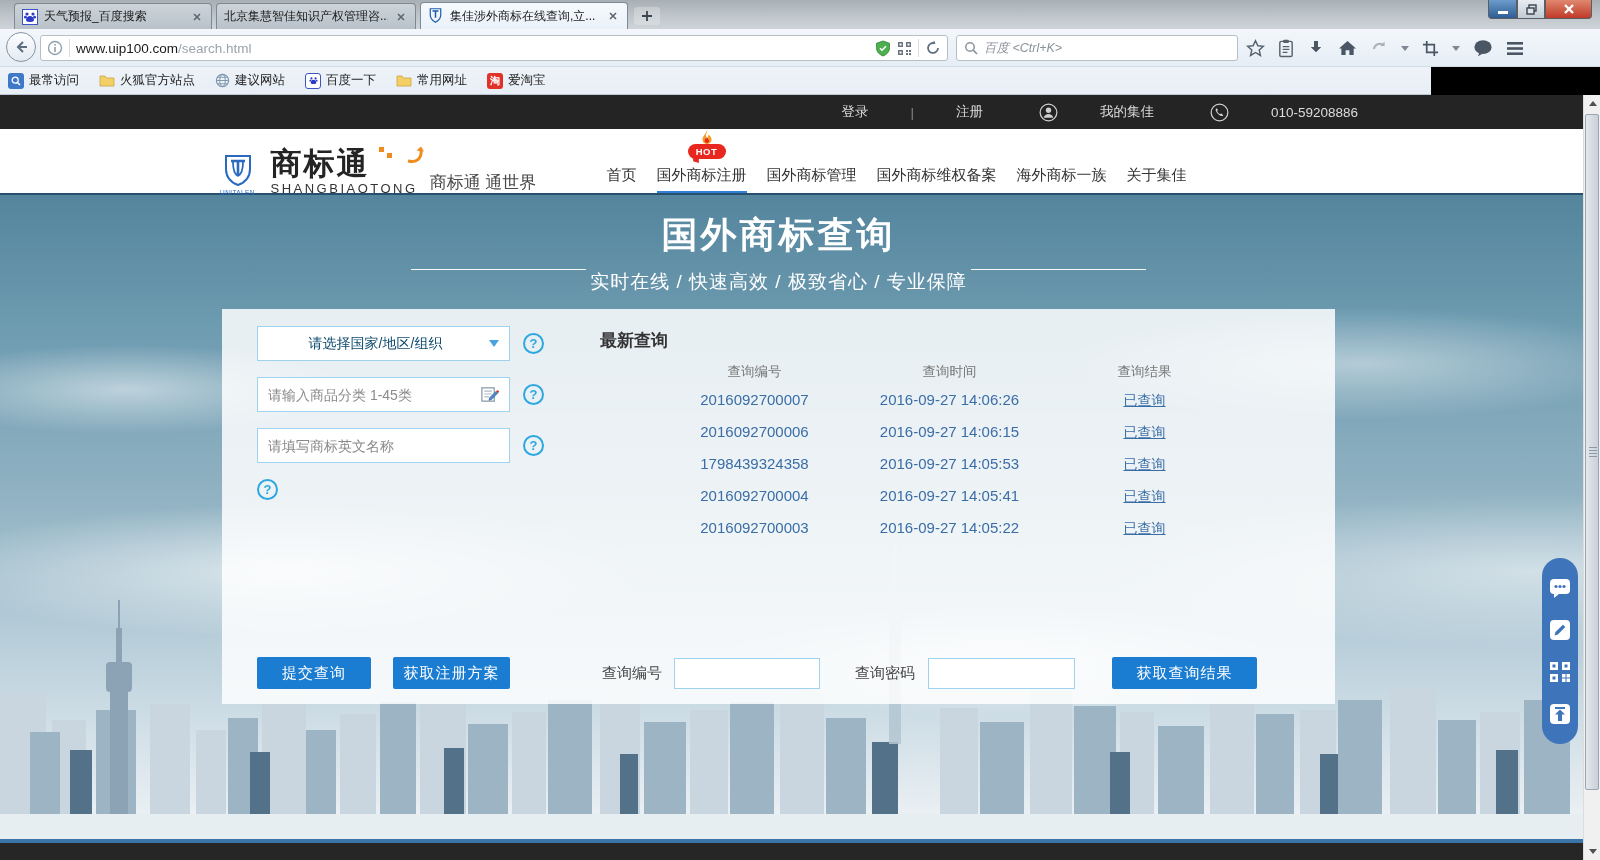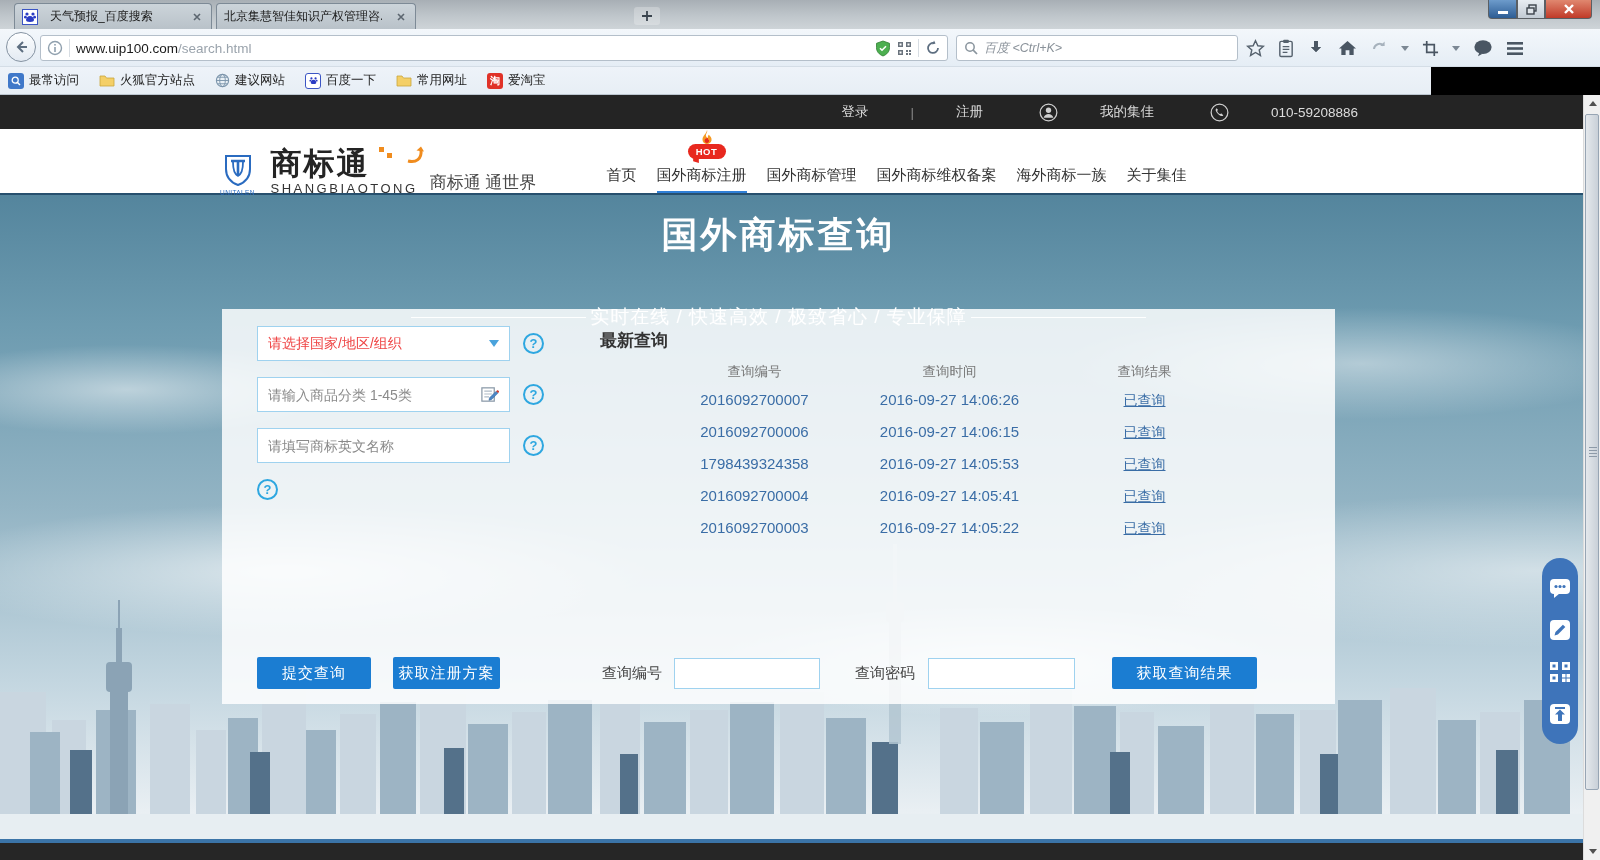"天气预报_百度搜索" .tab { gap: 12px -> 6px }
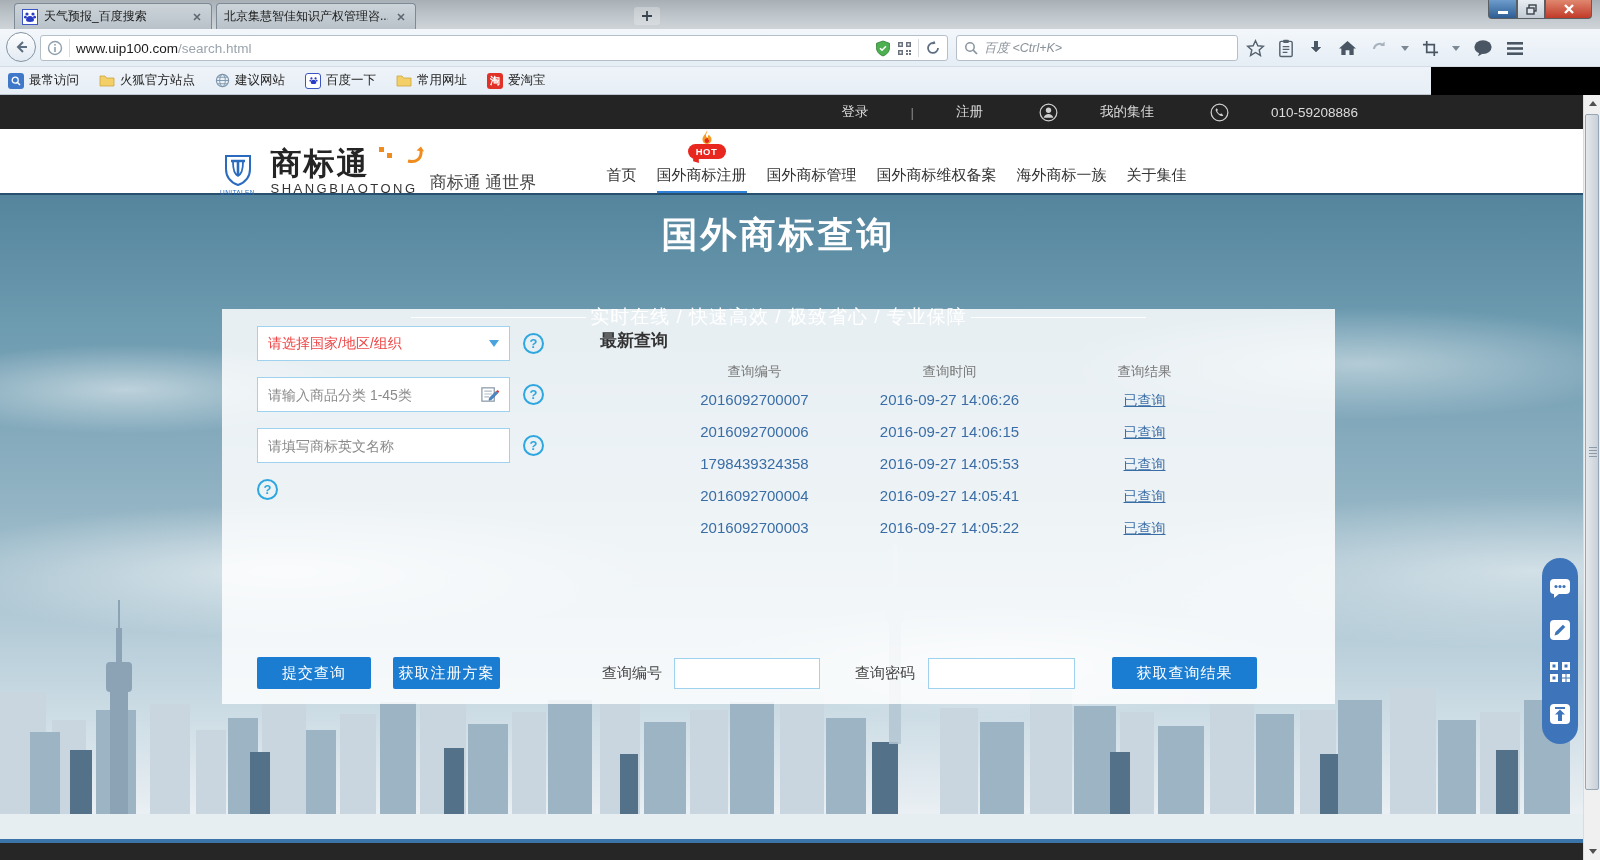"集佳涉外商标在线查询,立..." div.tab { html: none -> <div> <span> <svg> <path></path> <path></path> </svg> </span> <span>集佳涉外商标在线查询,立...</span> <span> <svg> <path></path> </svg> </span> </div> }
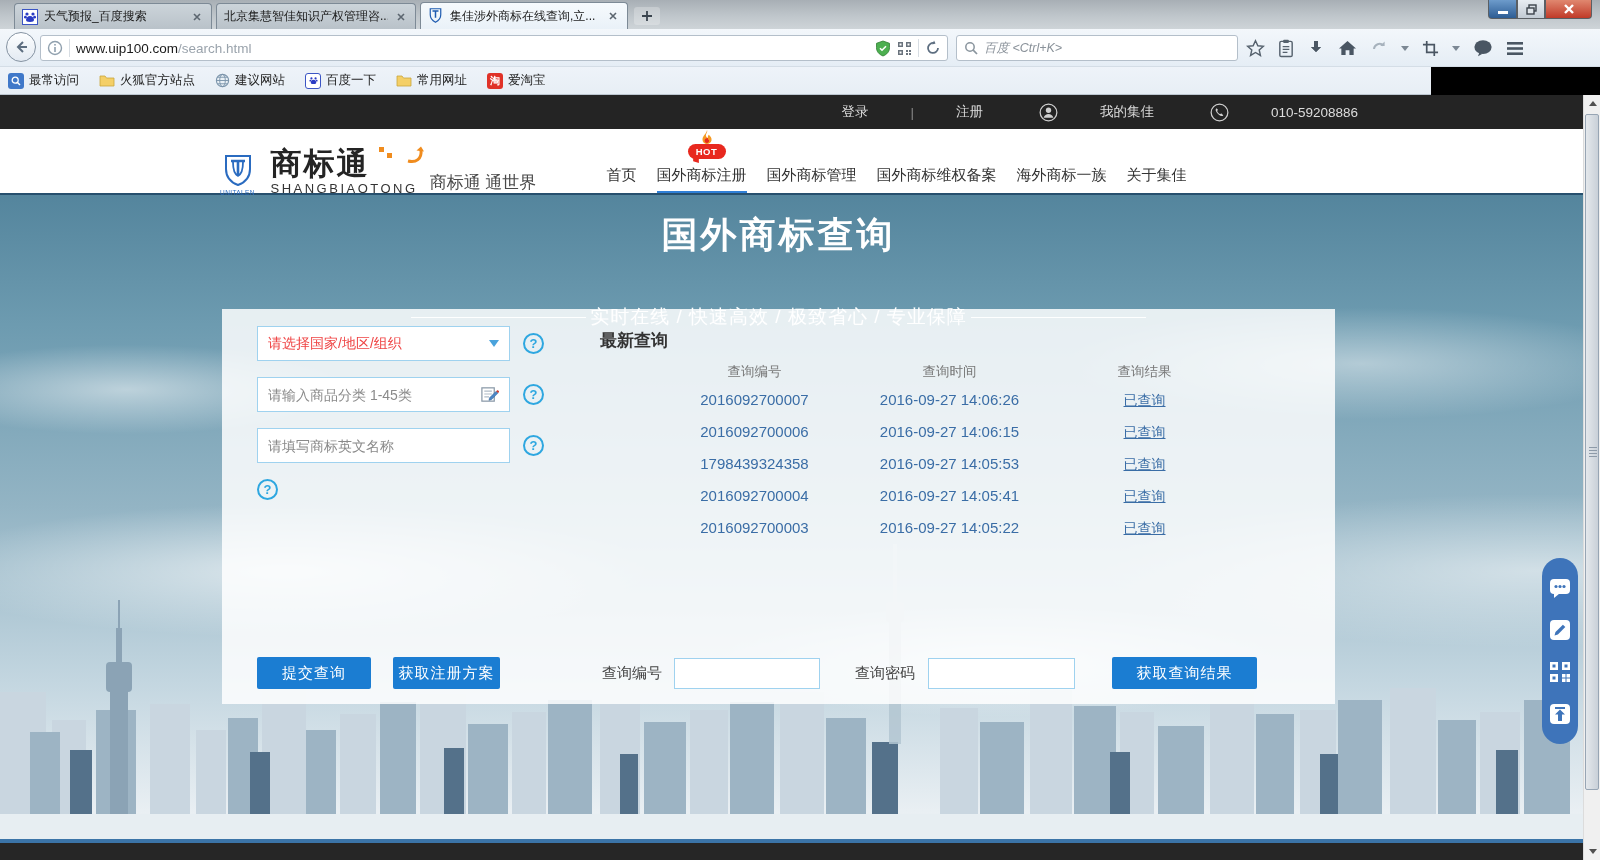"实时在线 / 快速高效 / 极致省心" .hero-sub { align-items: center -> none; margin-top: 35px -> none }
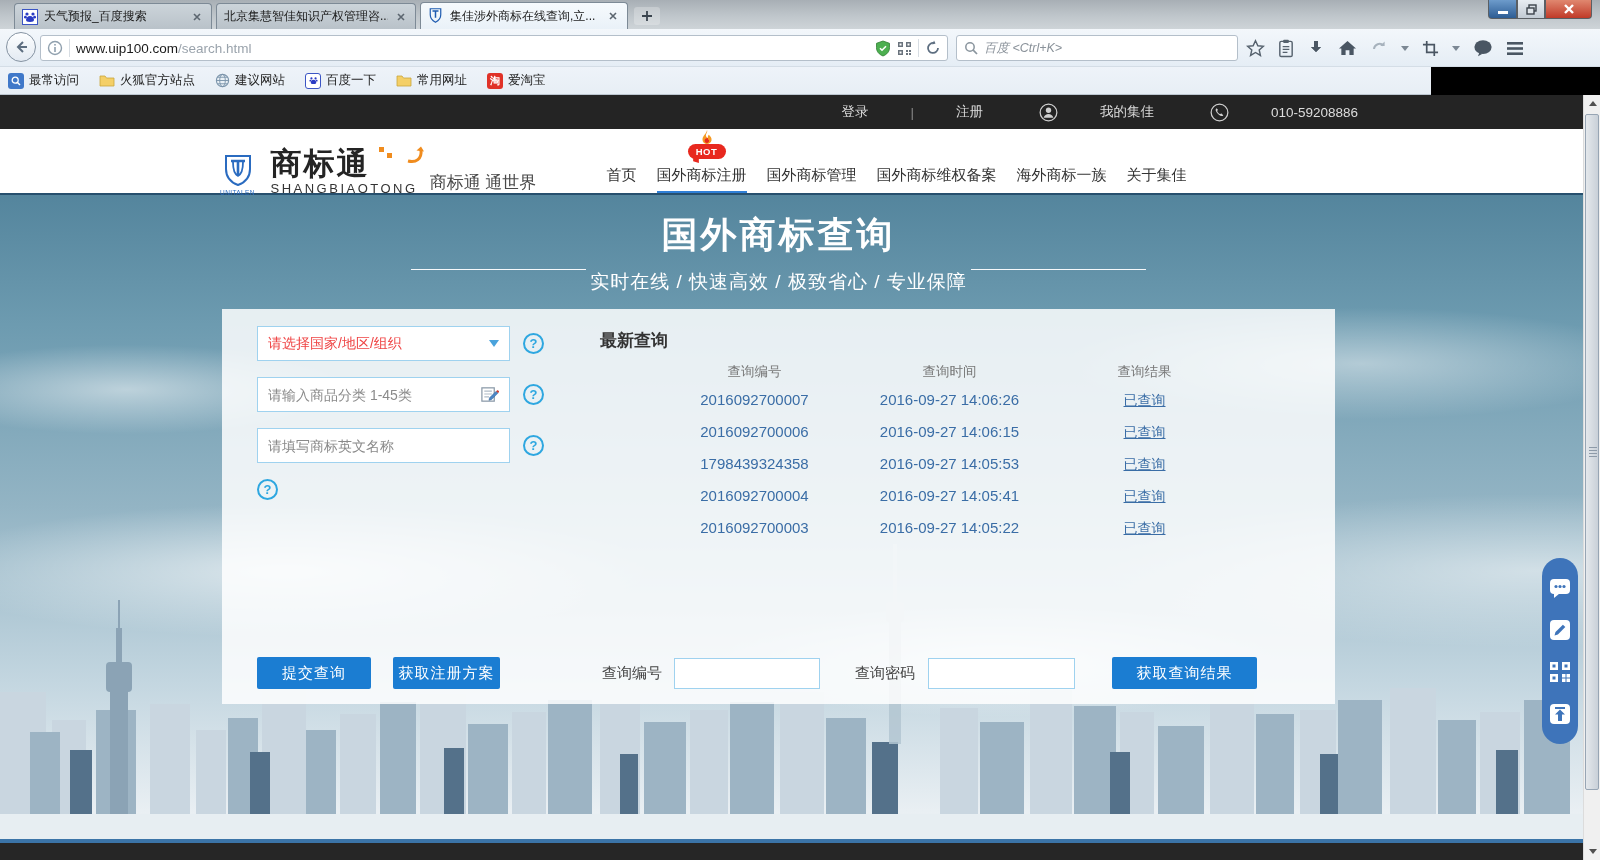"请选择国家/地区/组织" .field-box .ph { color: #ef4444 -> #0c4a6e; text-align: none -> center }
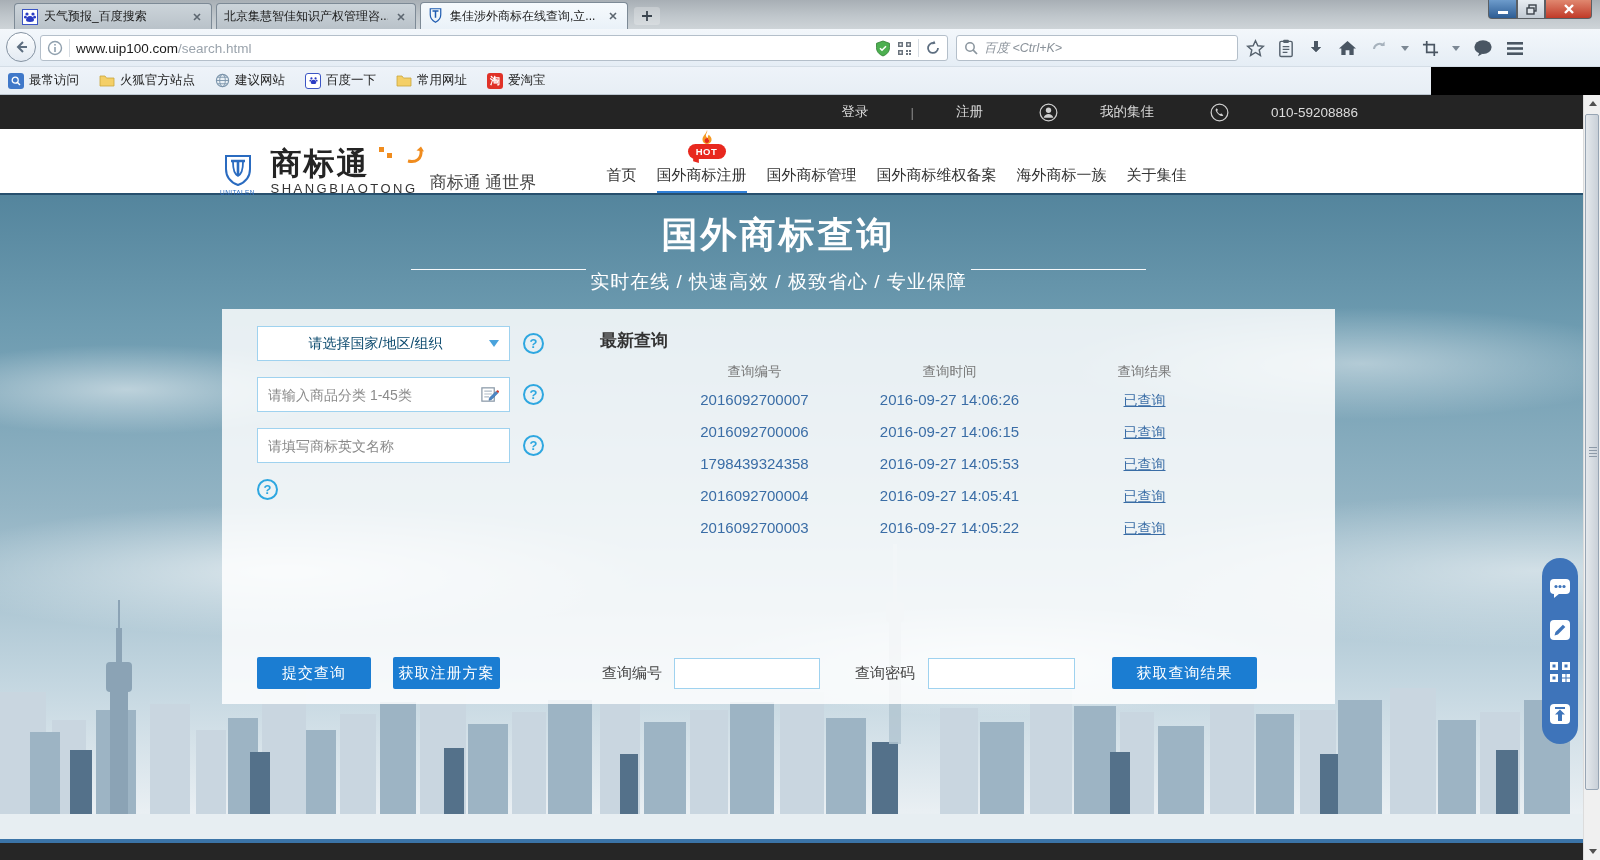"获取注册方案" button.btn { width: 107px -> 117px }
